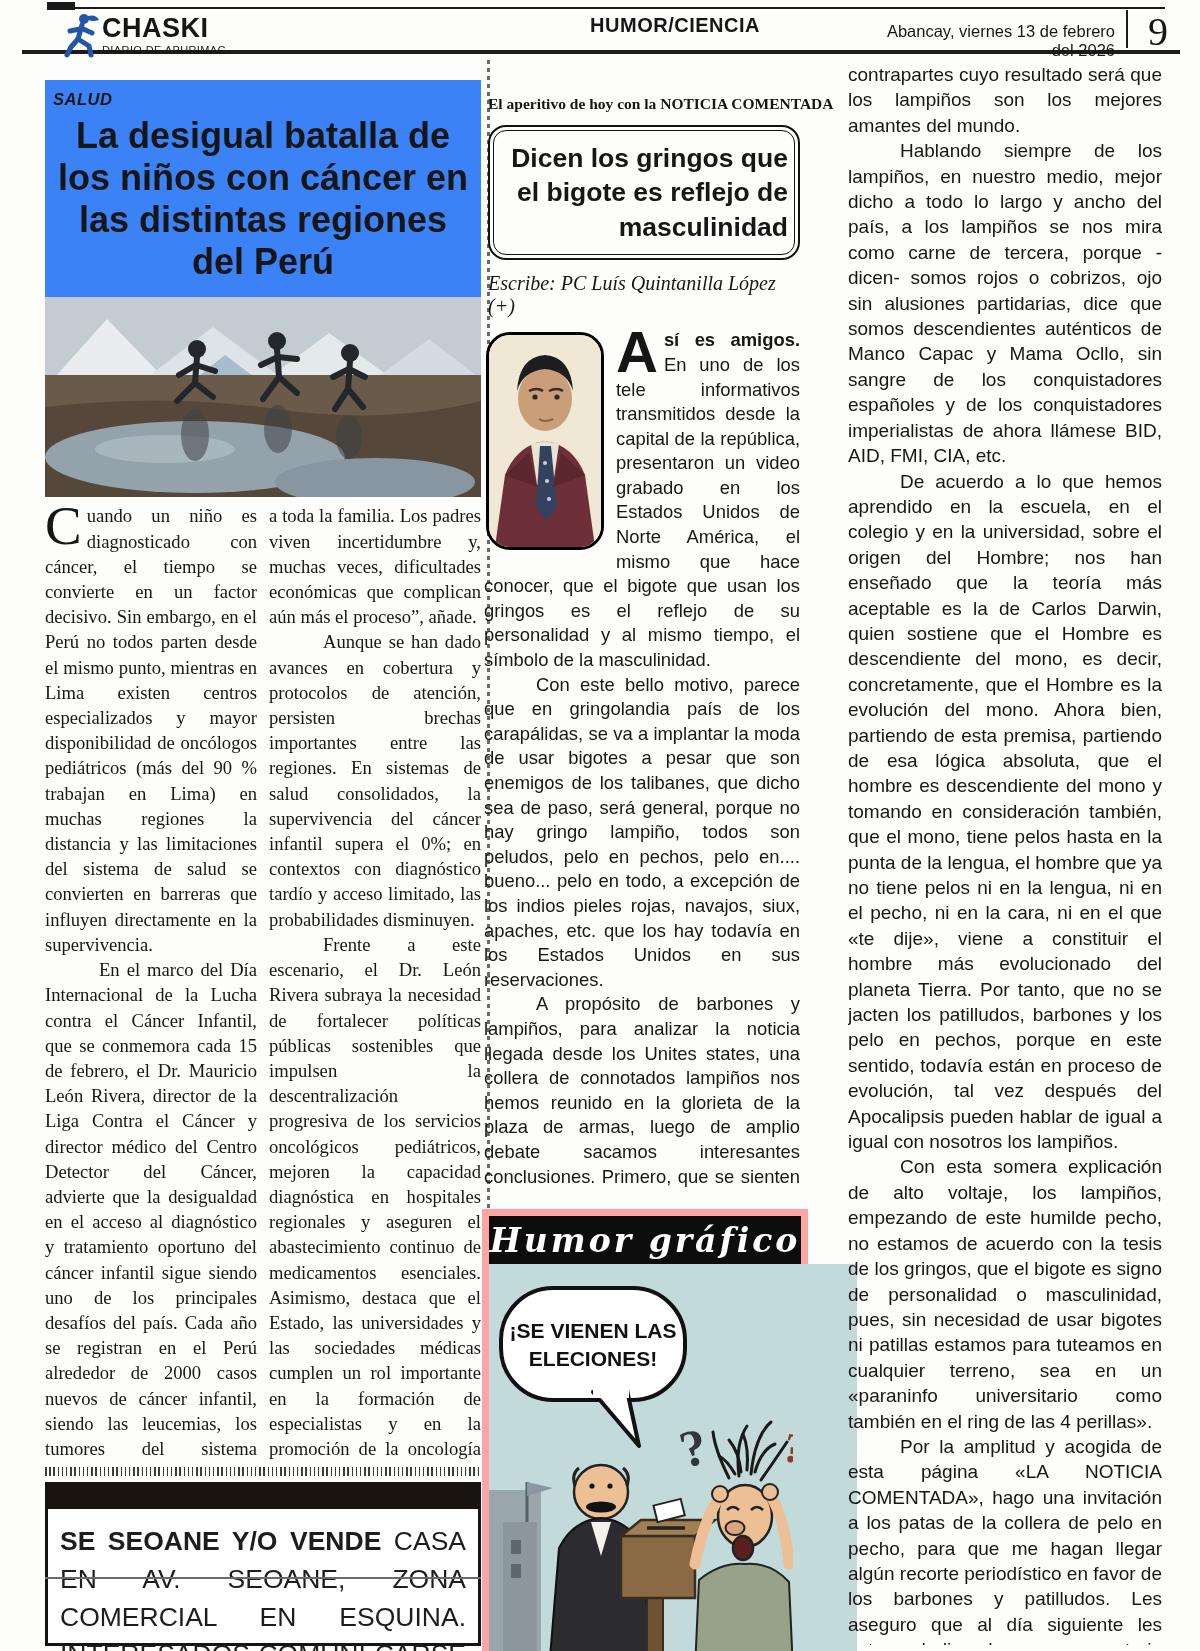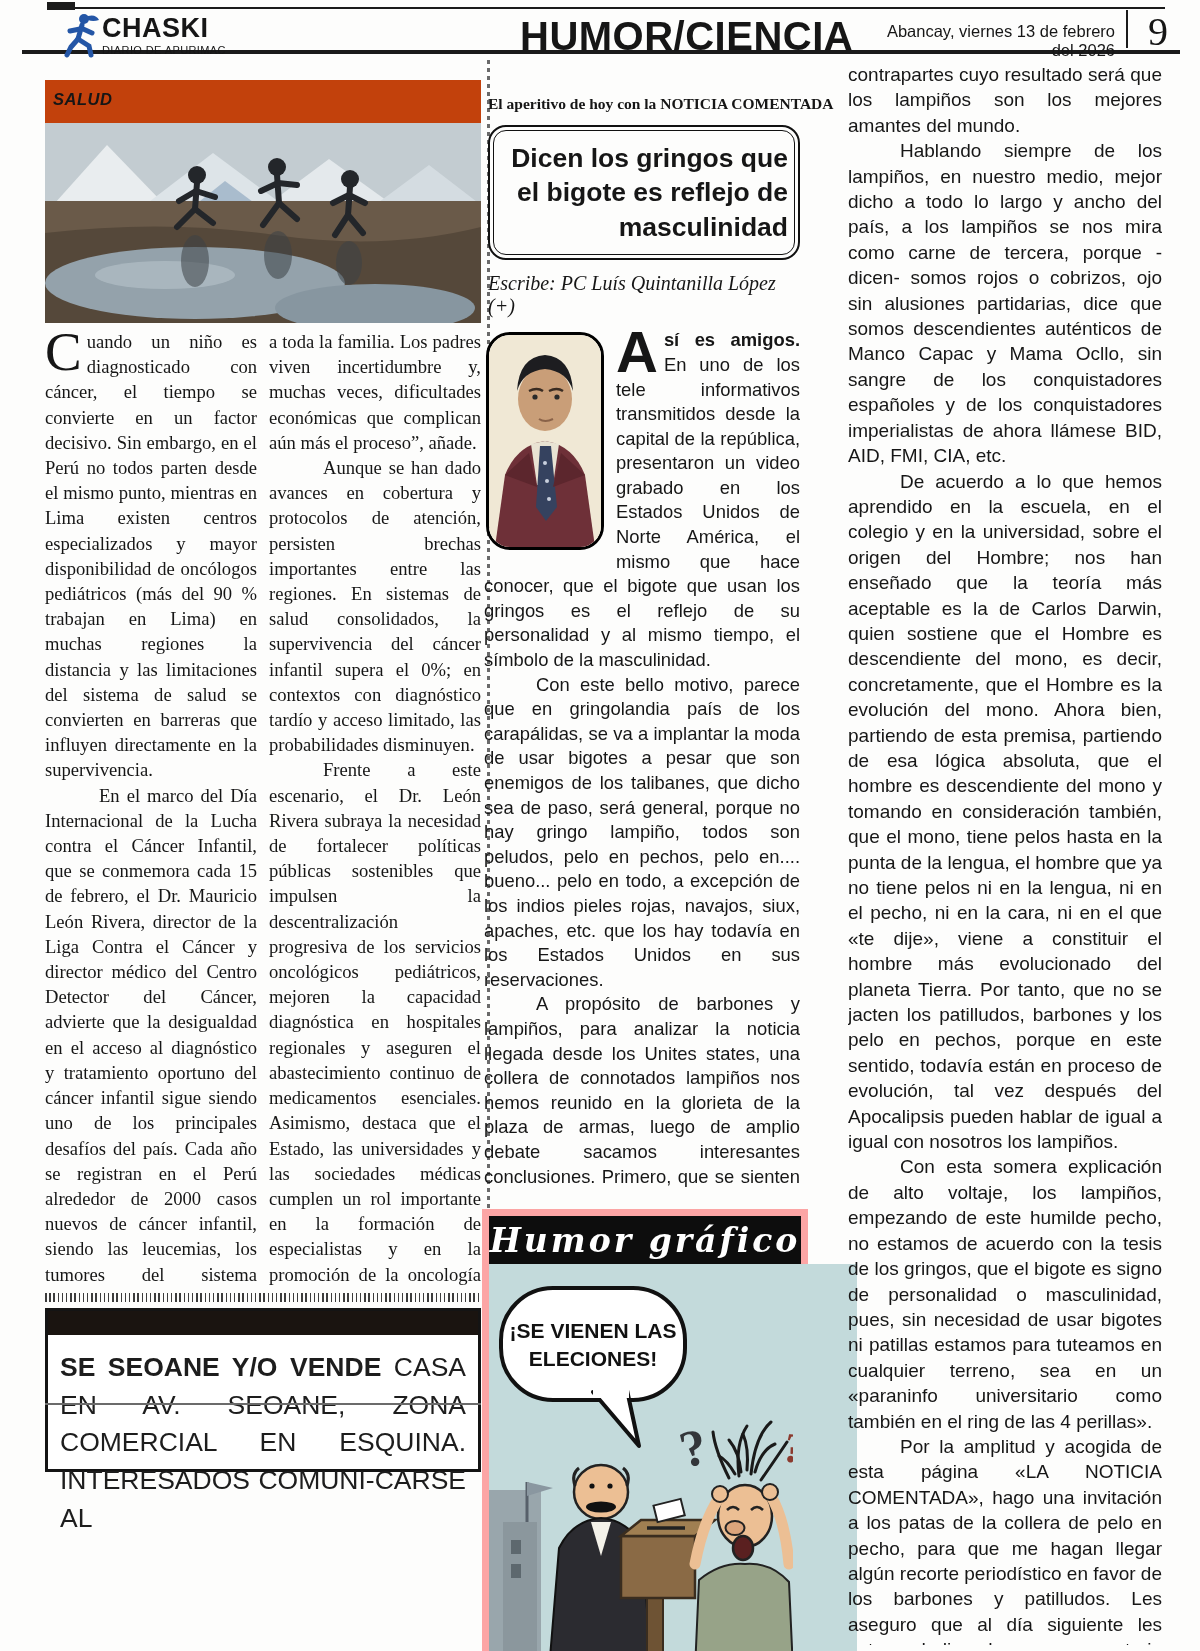"HUMOR/CIENCIA" .hdr-section { font-size: 40px -> 20px }
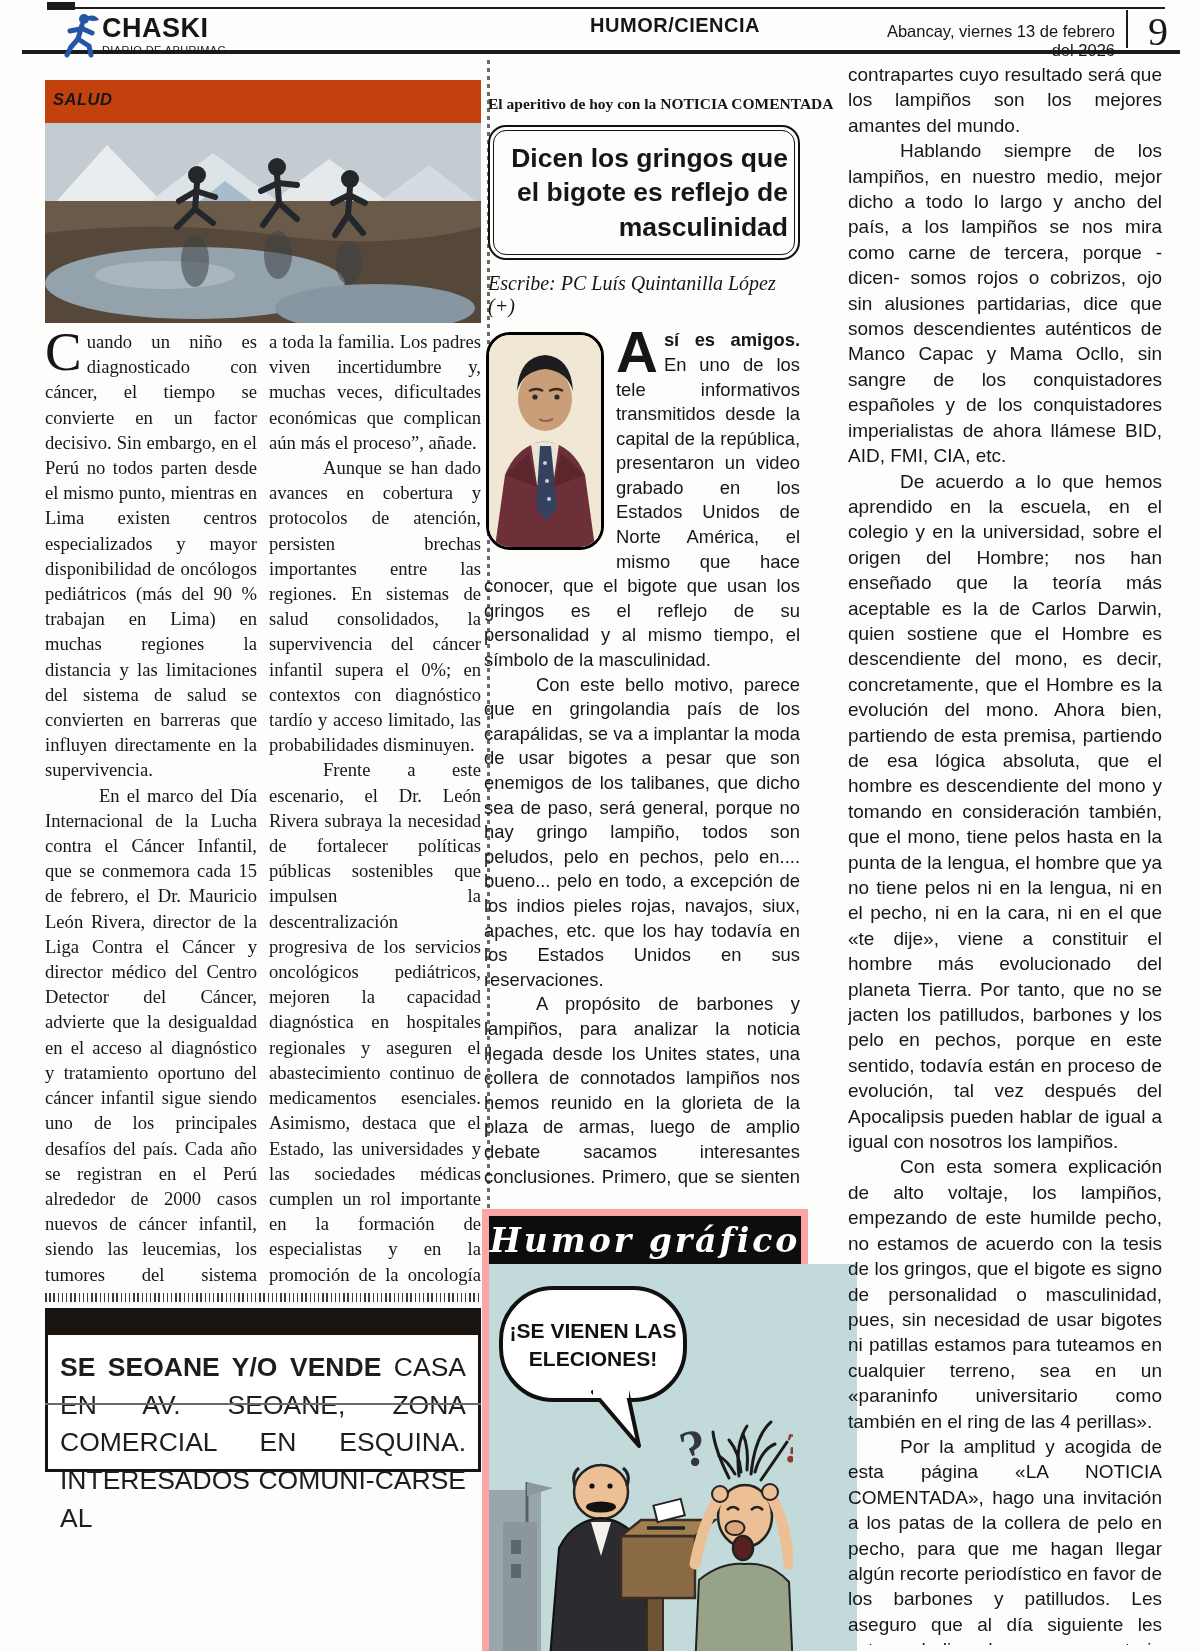"SALUD" .head-box { background: #c2410c -> #3b82f6 }
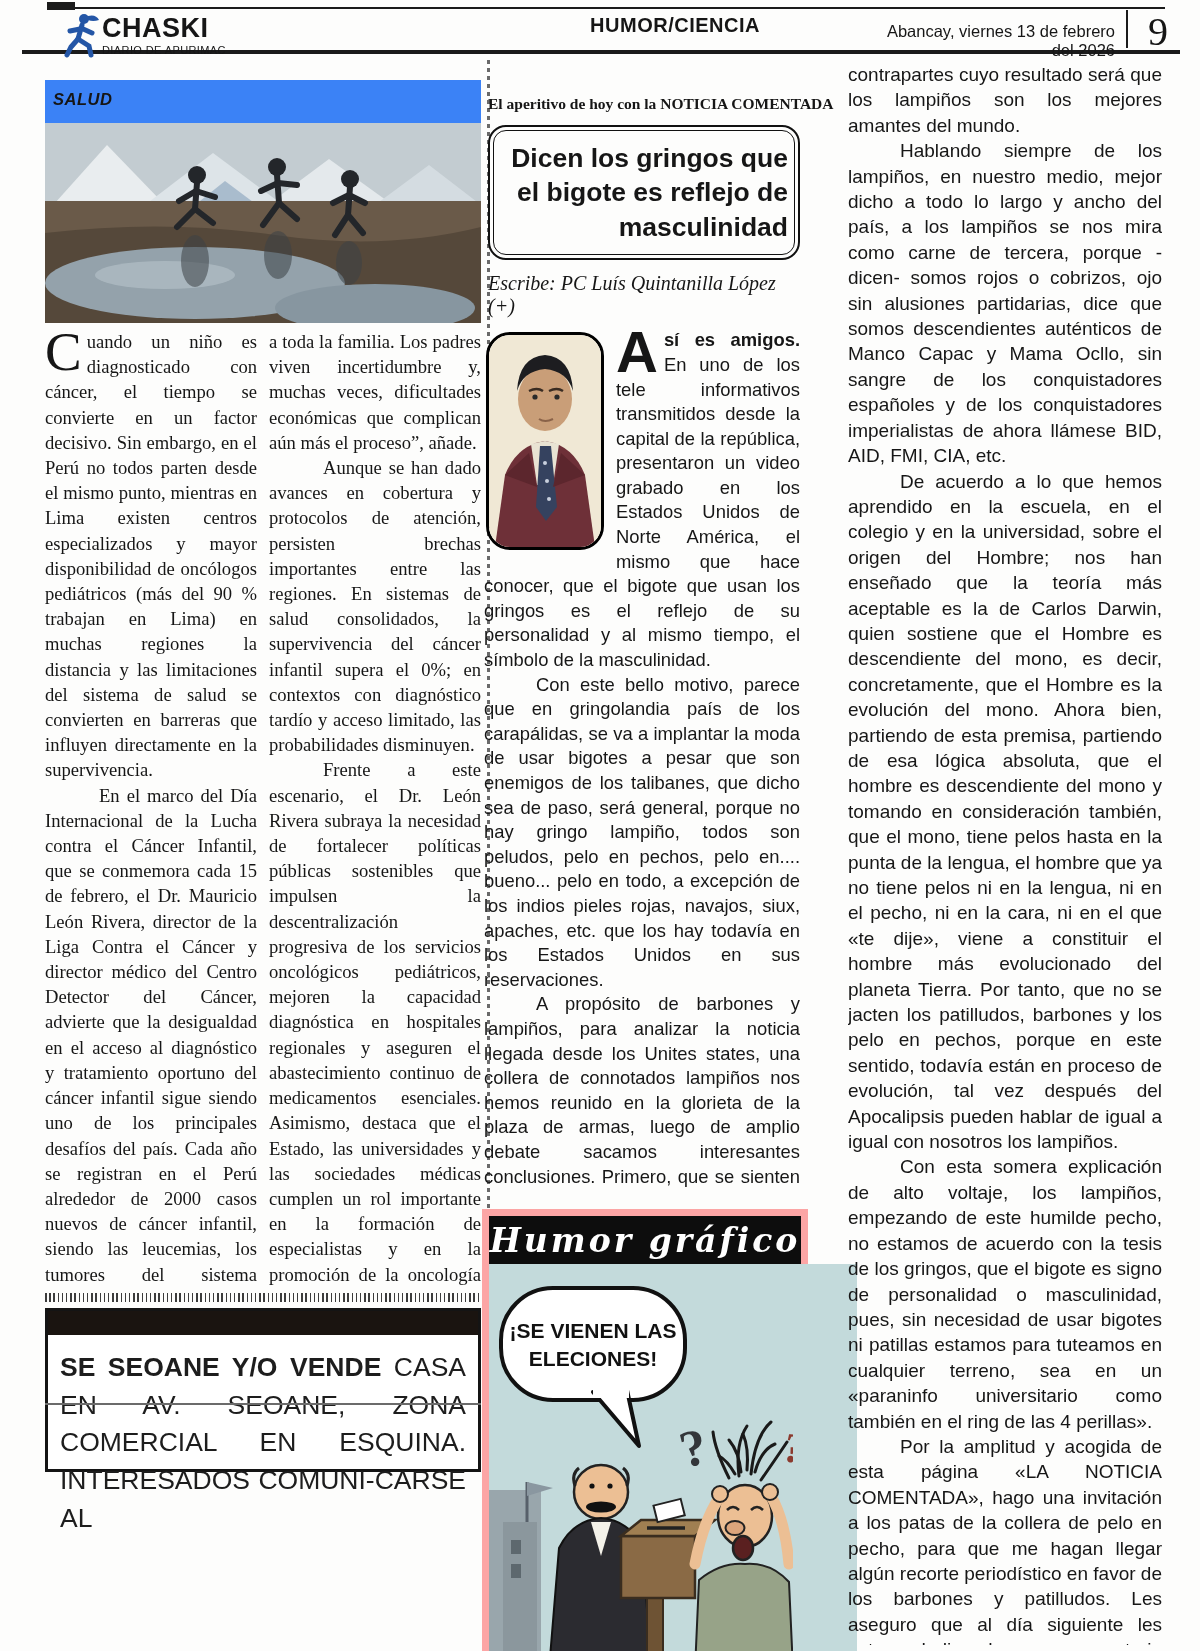"La desigual batalla de los" h1.headline { html: none -> <h1>La desigual batalla de los niños con cáncer en las distintas regiones del Perú</h1> }
